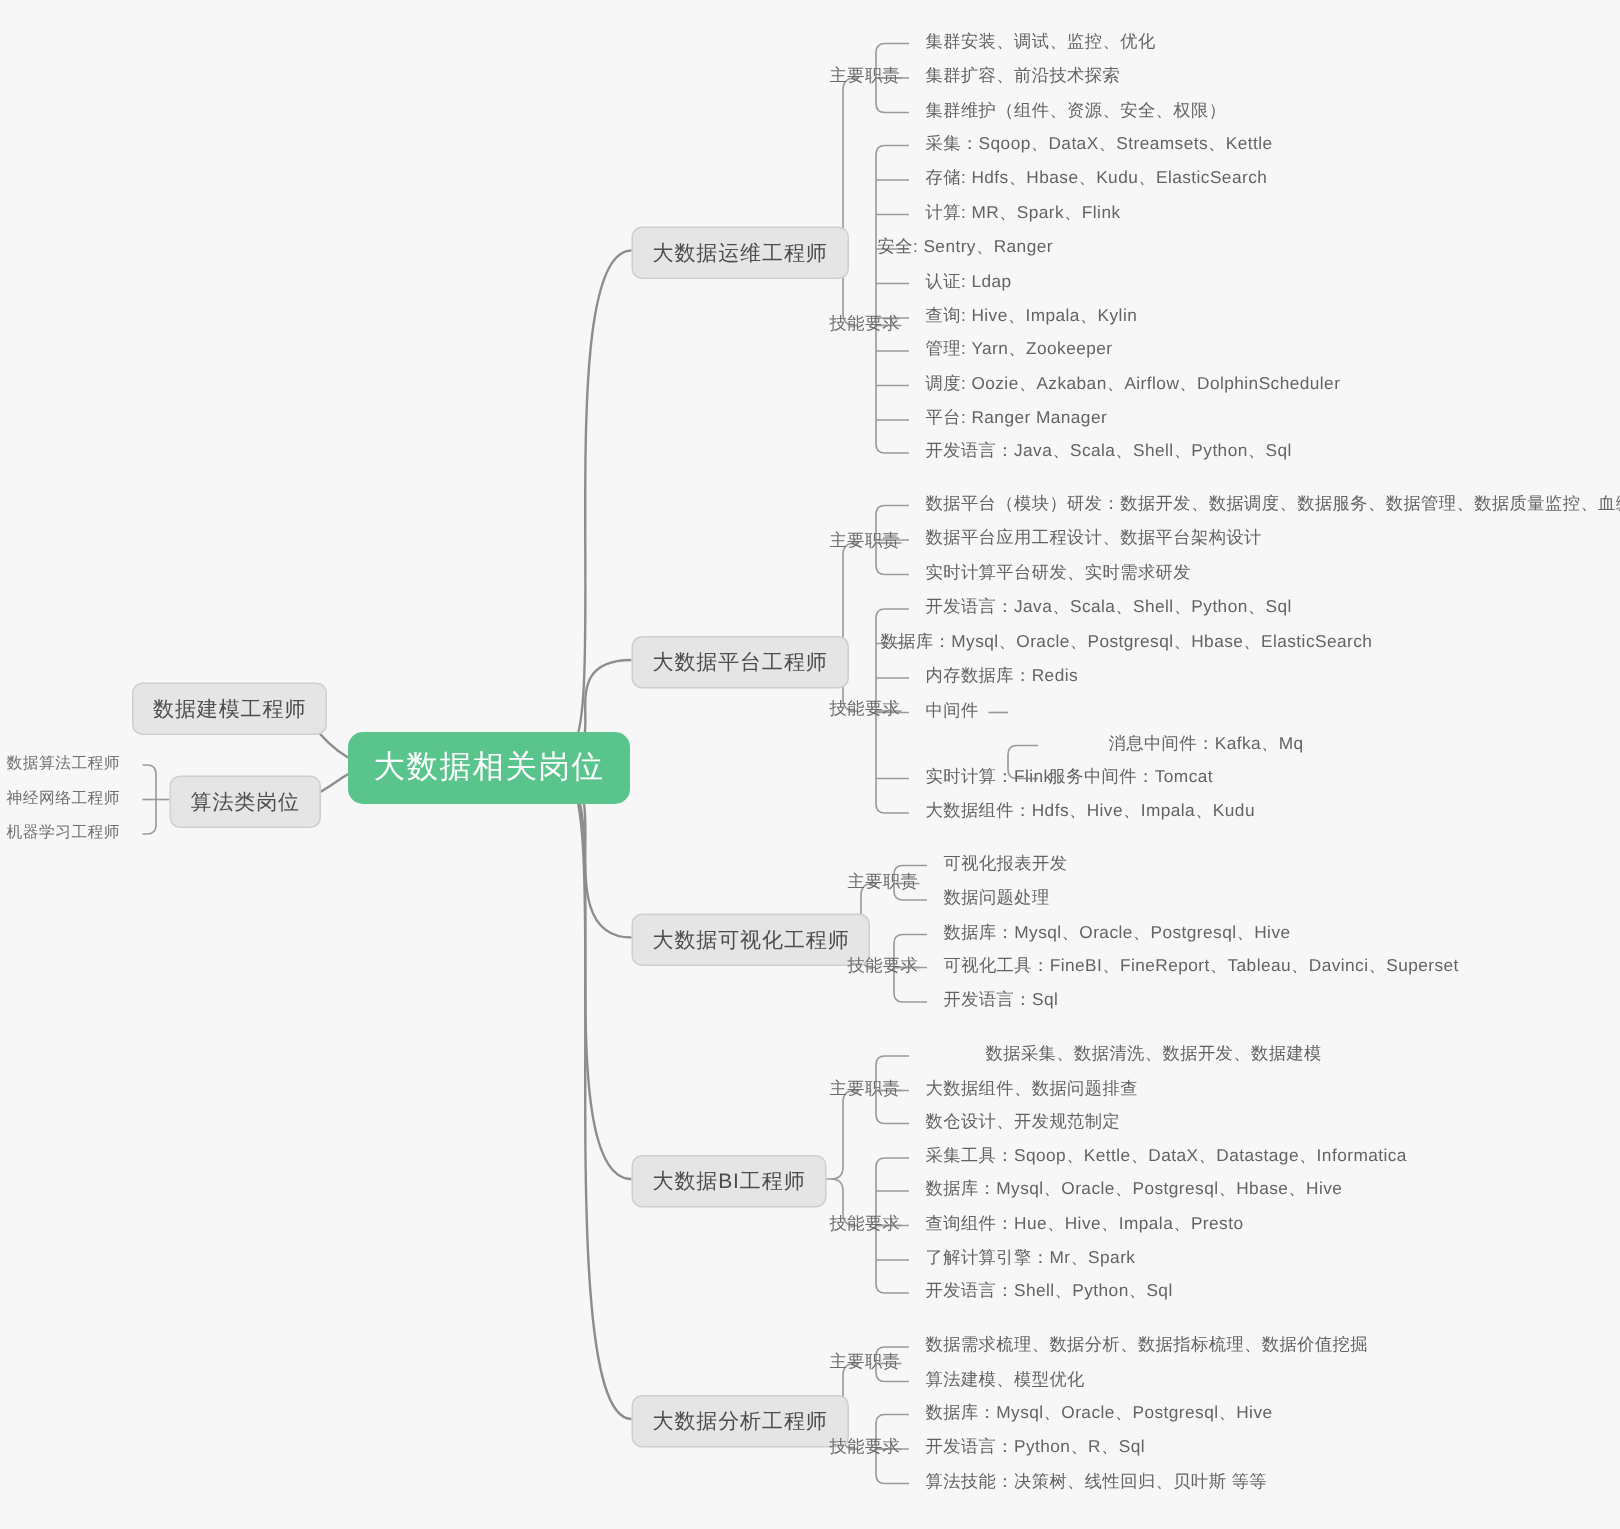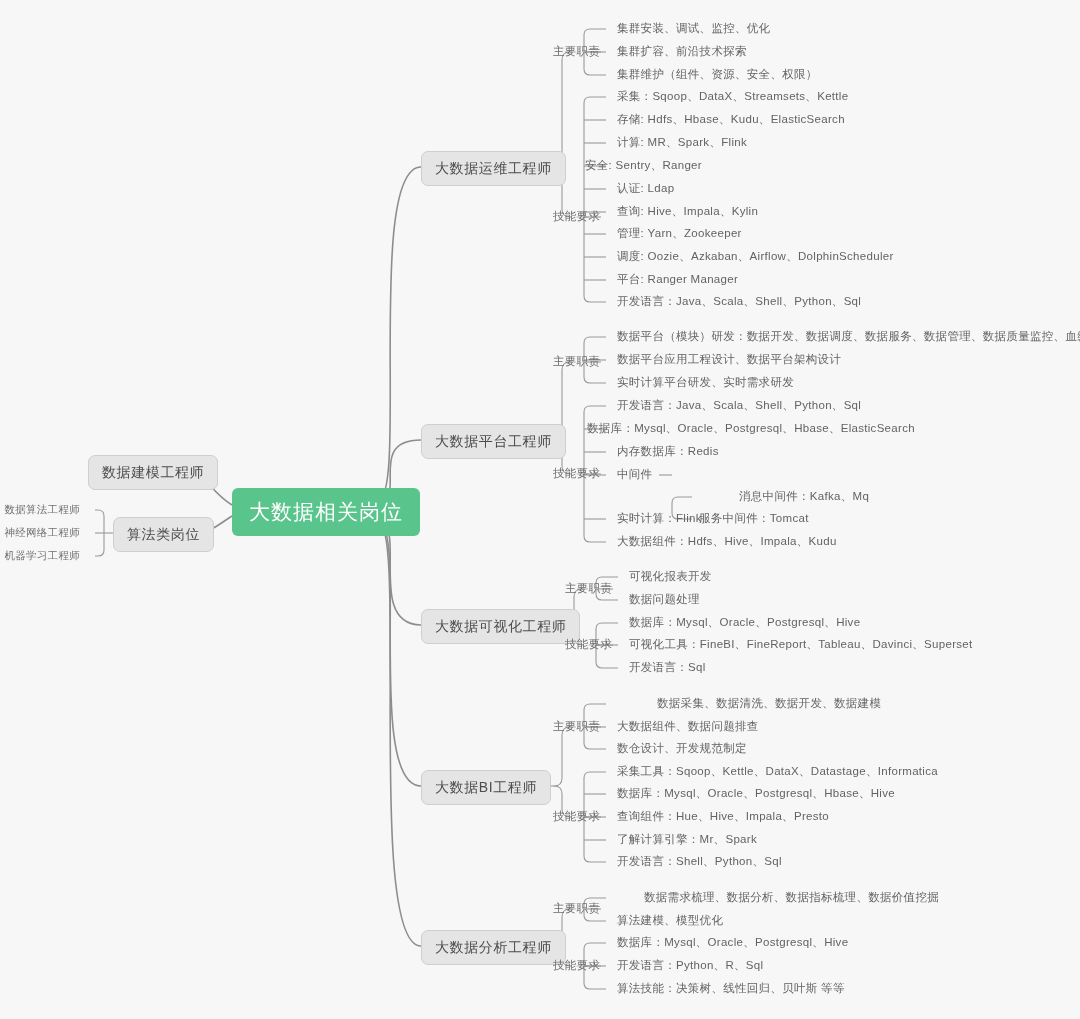"大数据相关岗位" div.node { border-radius: none -> 10px }
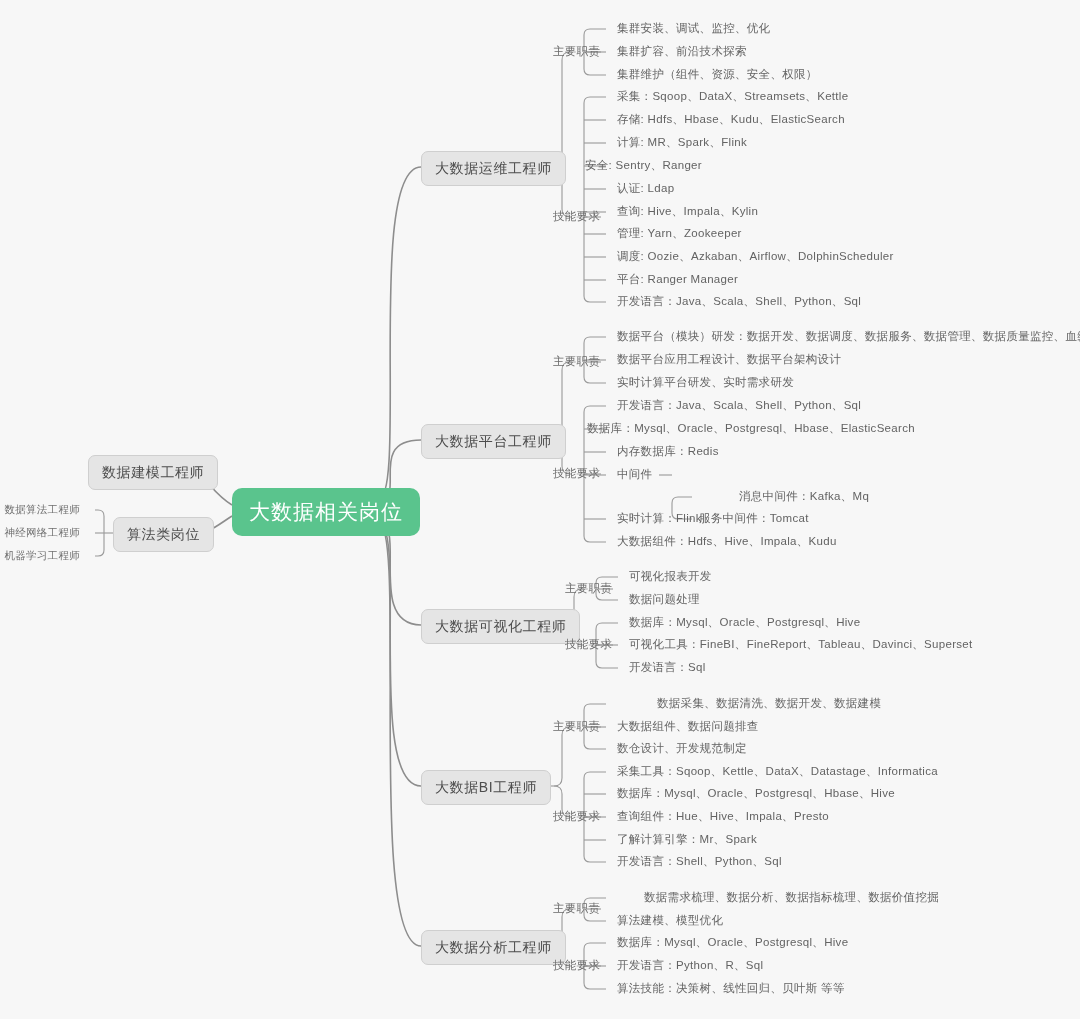"数据需求梳理、数据分析、数据指标梳理、数据价值挖掘" div.node { margin-left: 27px -> none }
